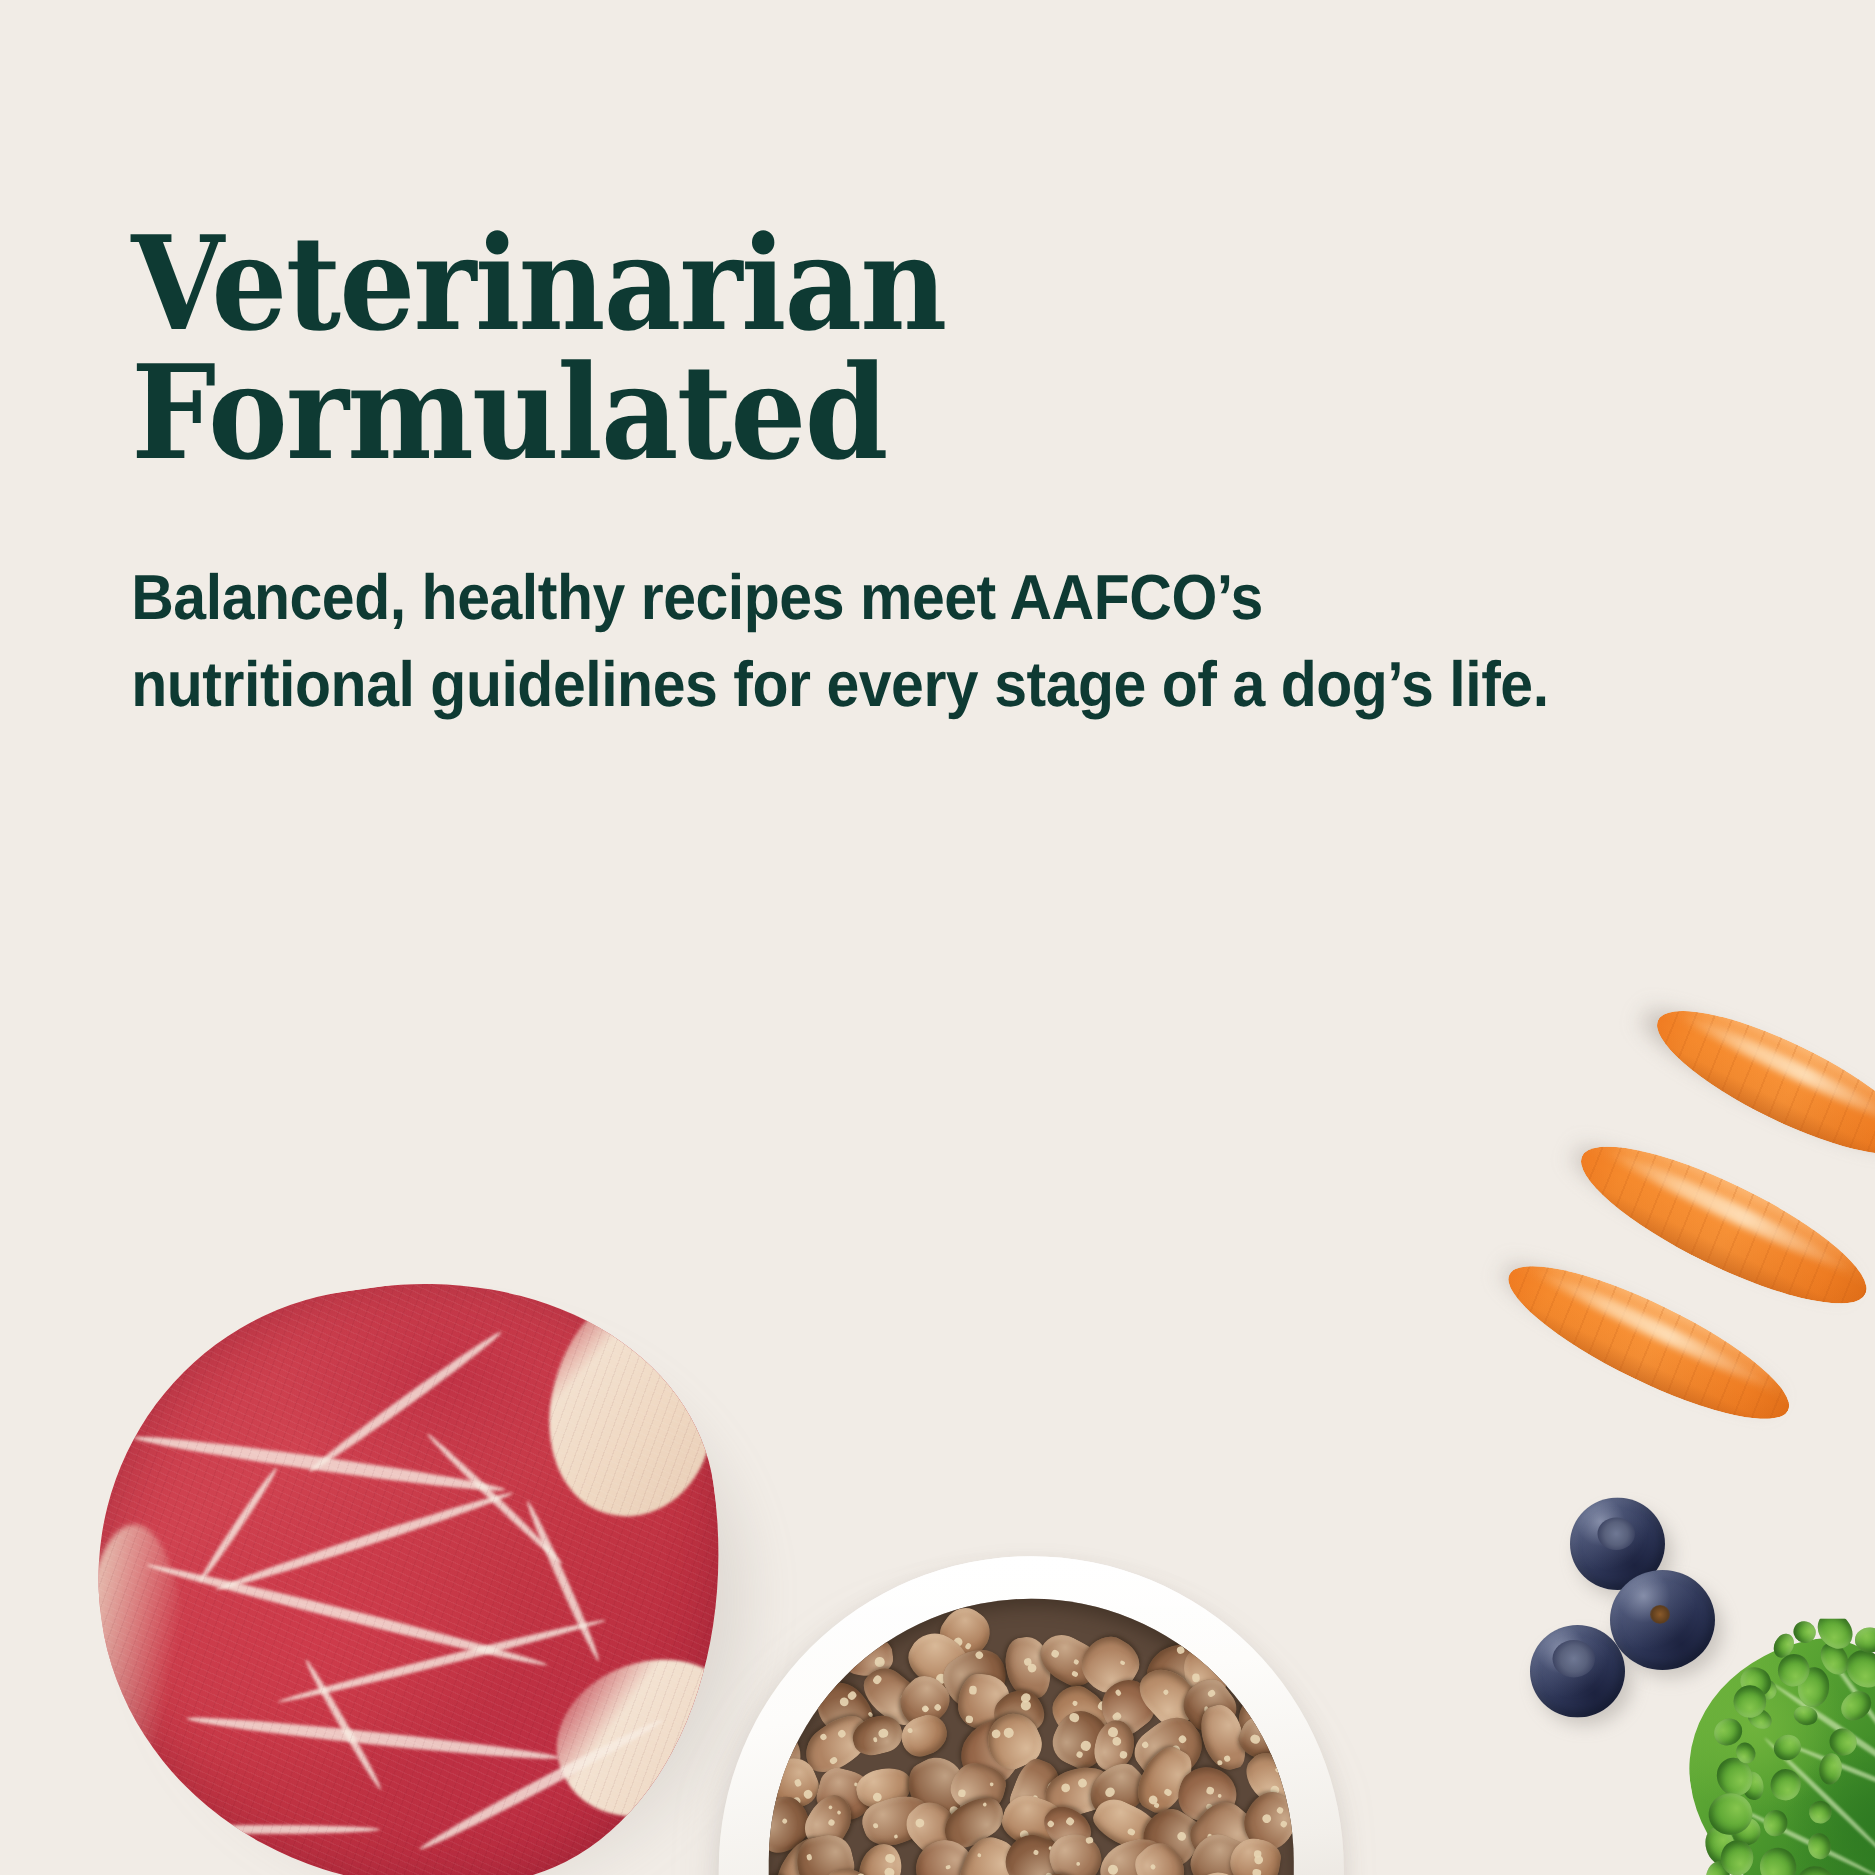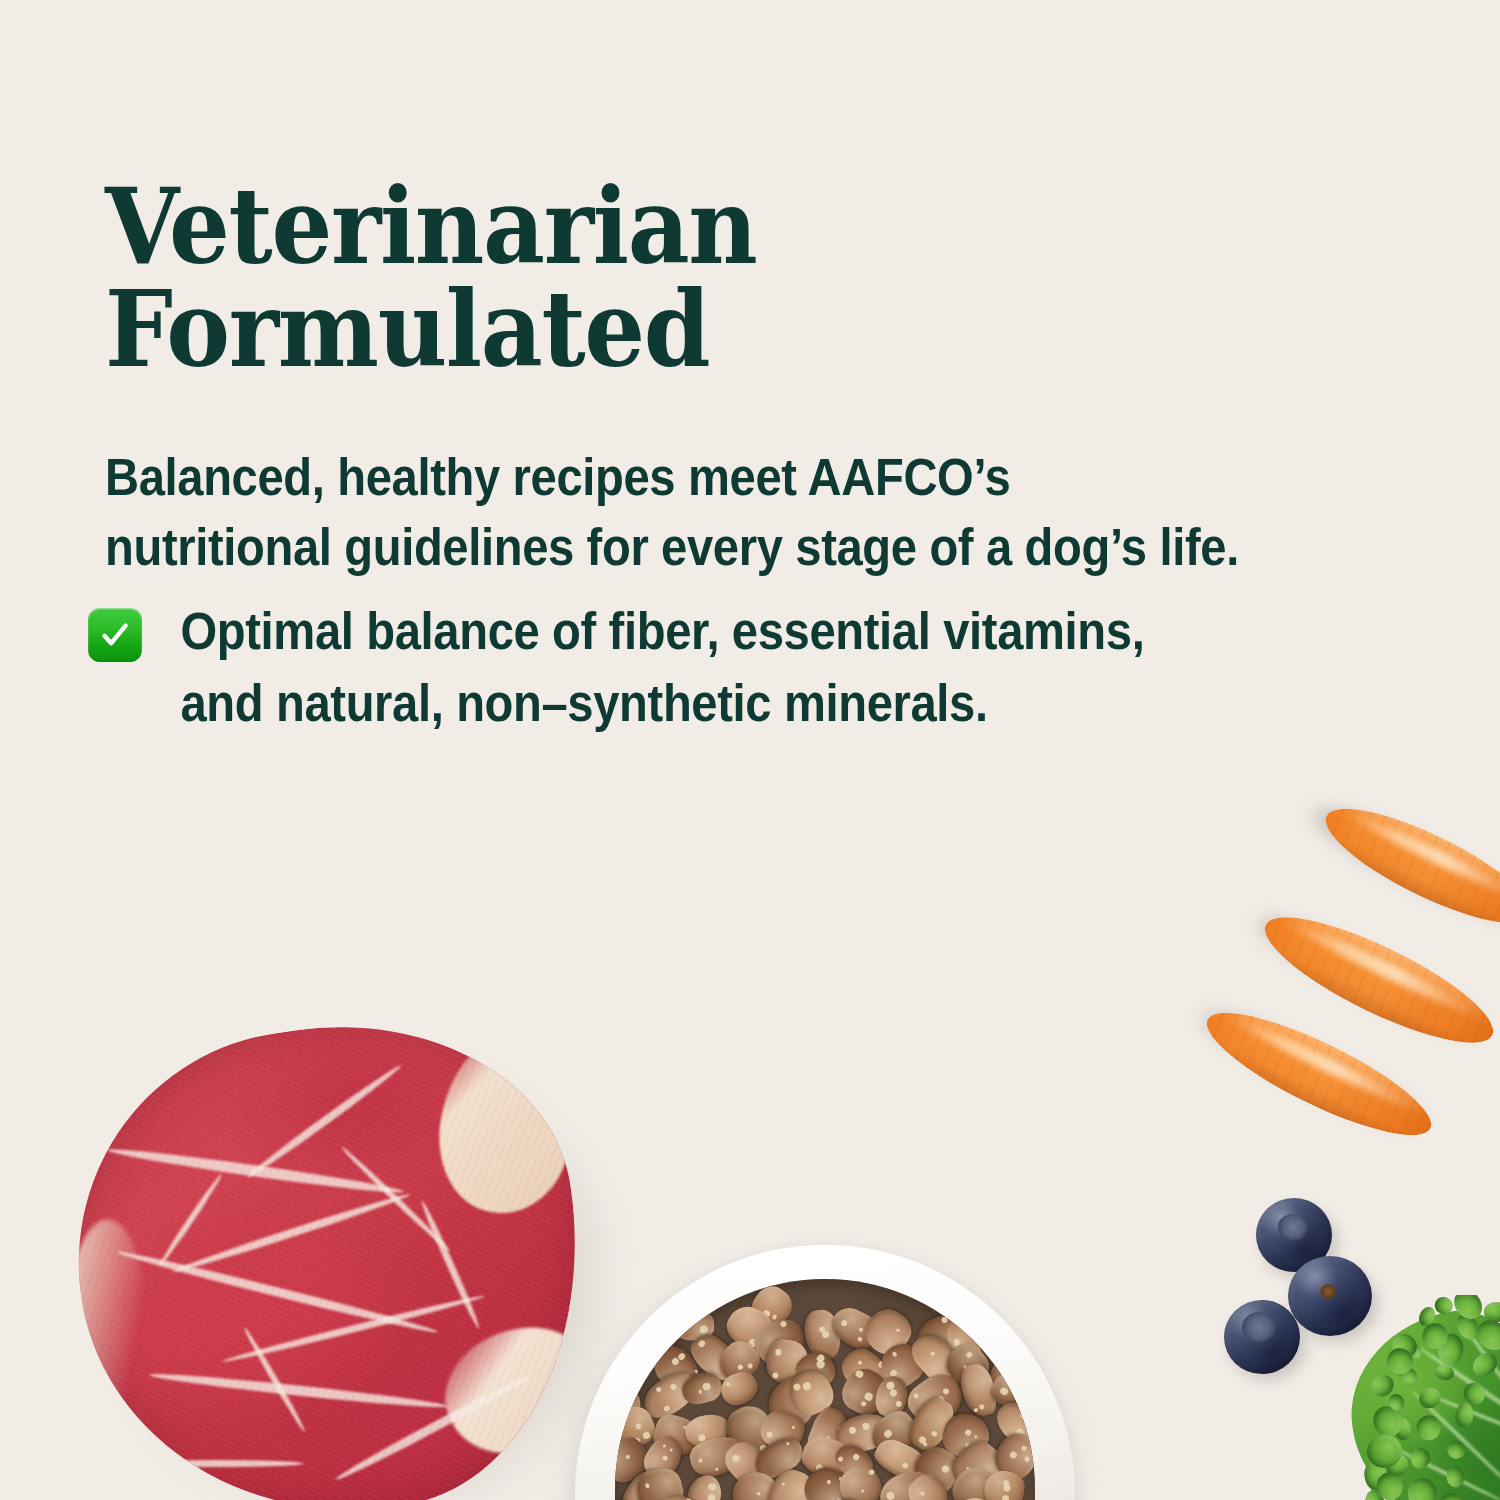"Optimal balance of fiber, essential" div.bullet { html: <div> <span> <svg> <path></path> </svg> </span> <span> <span>Optimal balance of fiber, essential vitamins,</span> <span>and natural, non–synthetic minerals.</span> </span> </div> -> none }
